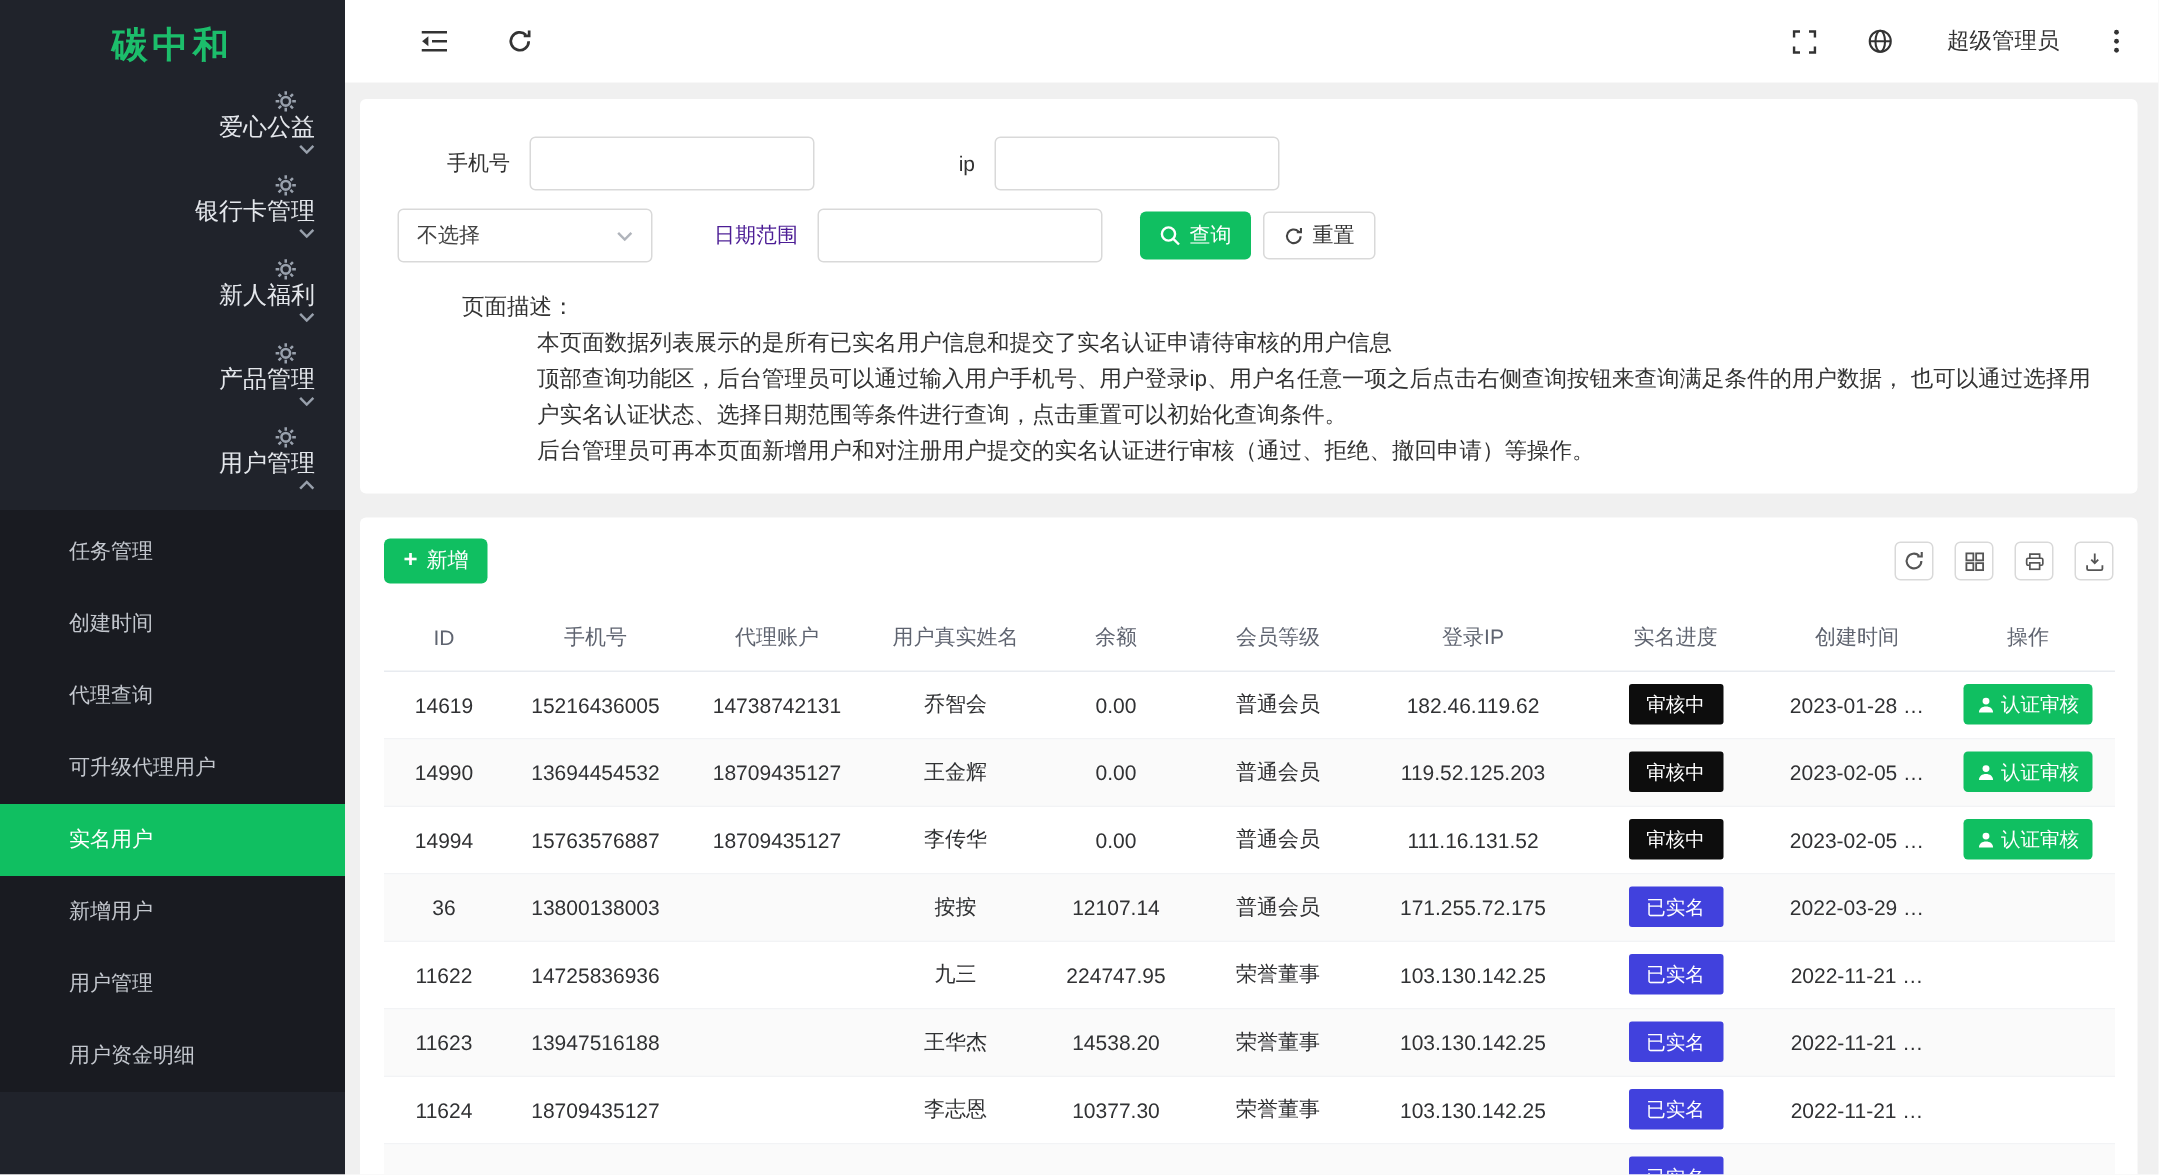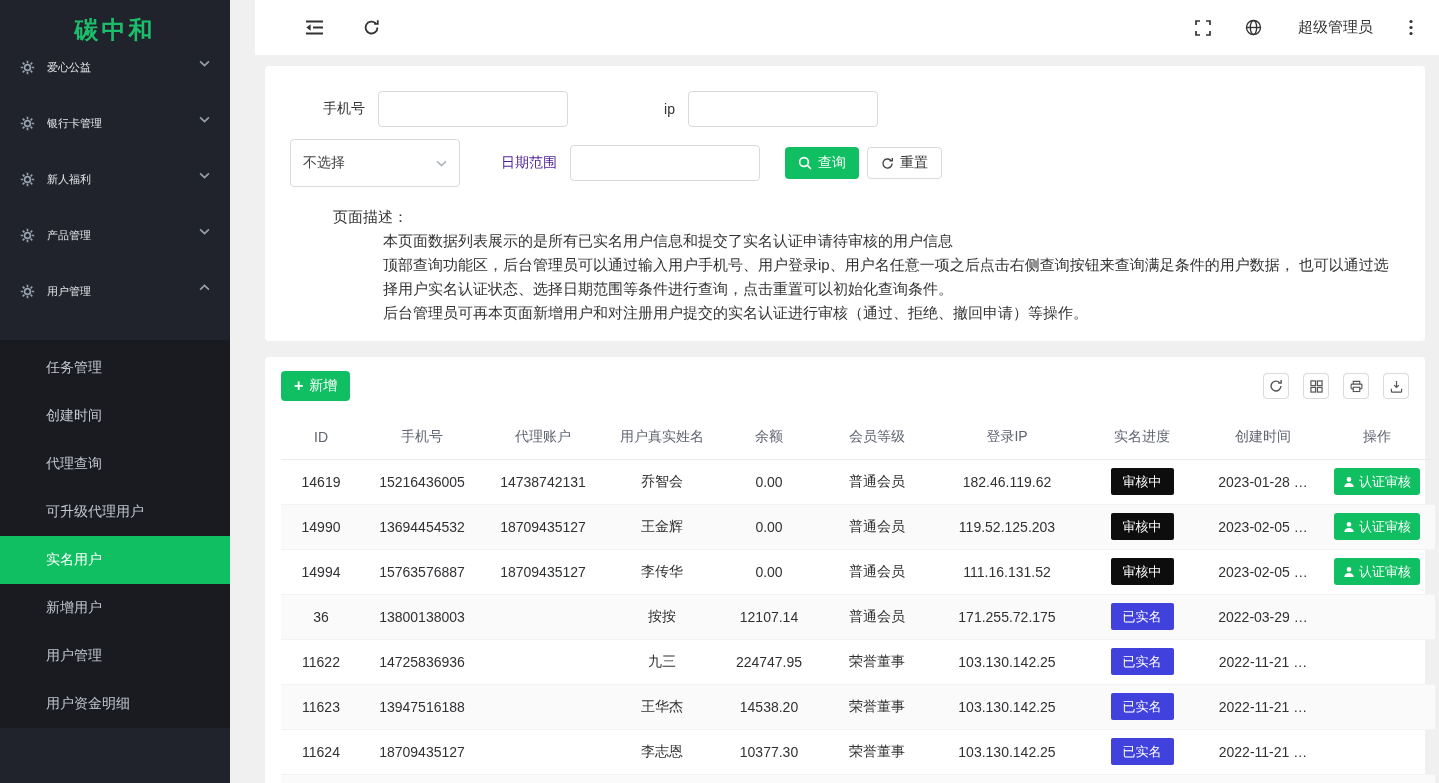"碳中和" .app { gap: 25px -> none }
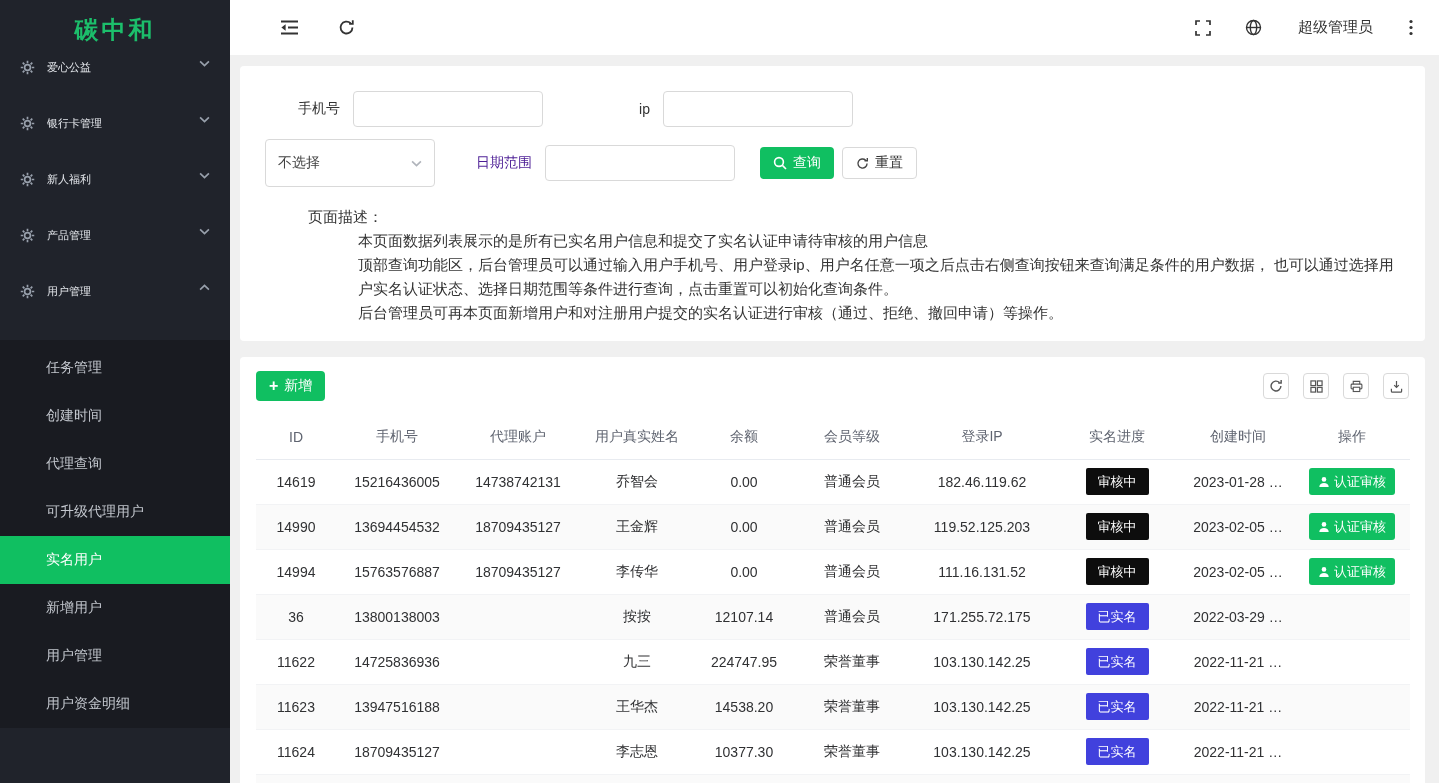"爱心公益" .menu-group { align-items: flex-start -> flex-end; flex-direction: none -> column; font-size: 11px -> 16px }
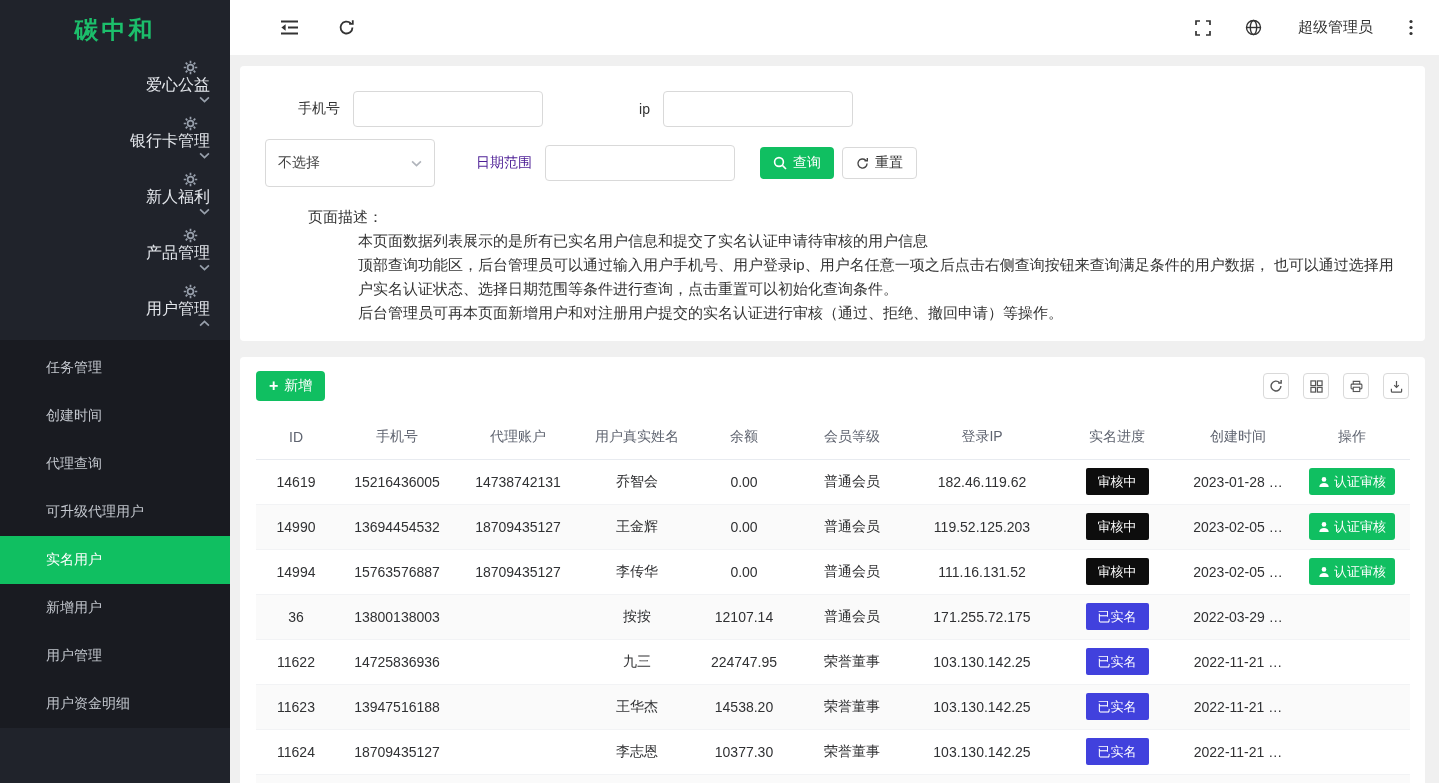"不选择" .select-box { height: 48px -> 36px }
